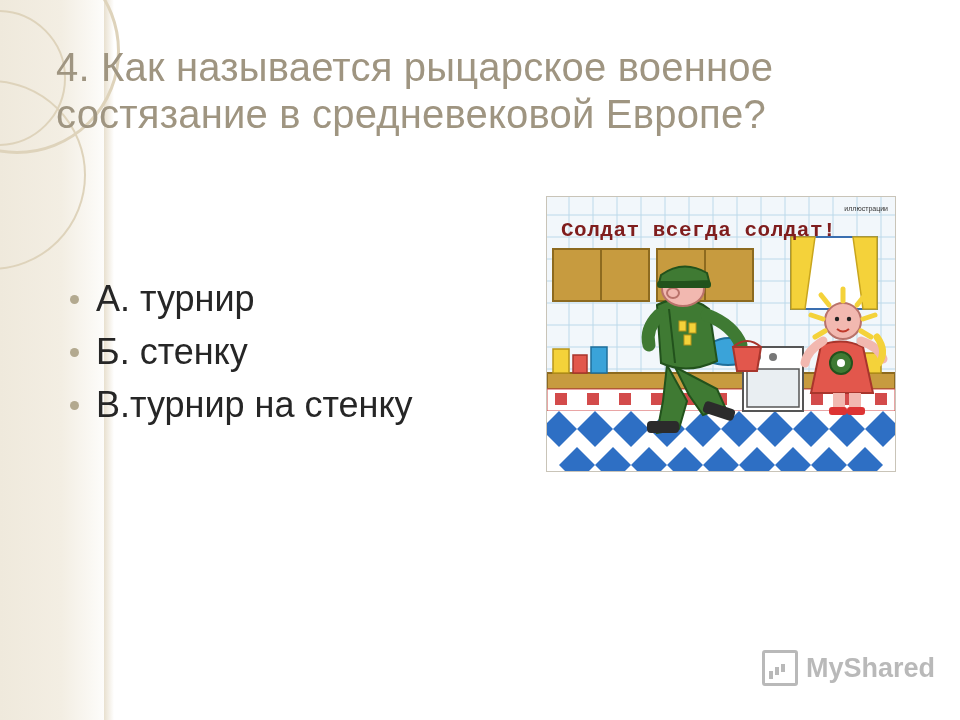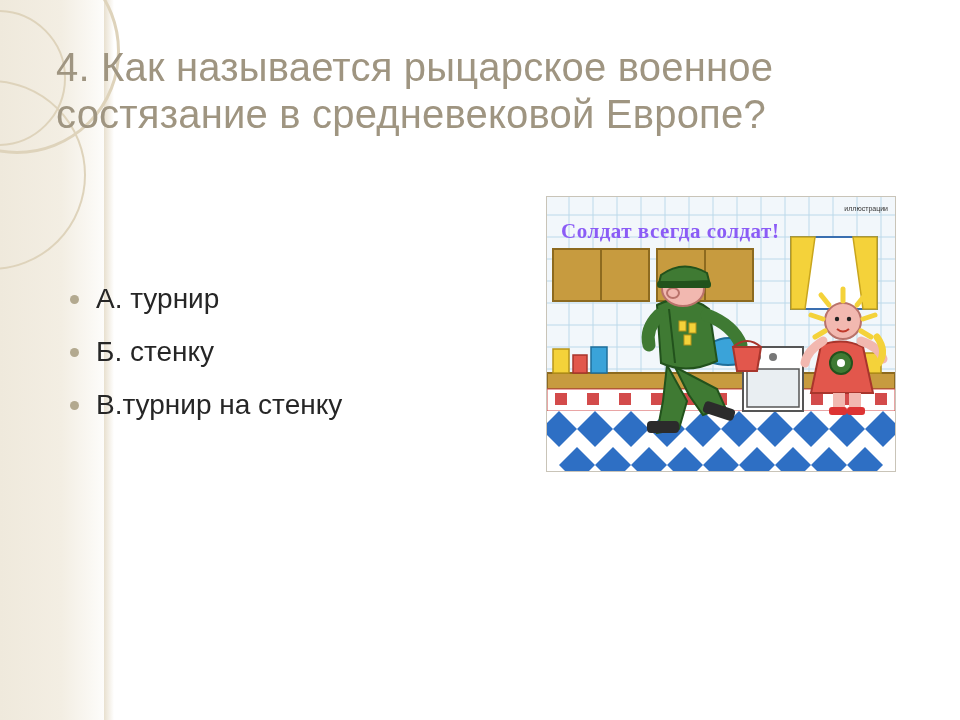"Солдат всегда солдат!" .pic-caption { color: #8b5cf6 -> #7f1d1d; font-family: Liberation Serif, serif -> Liberation Mono, monospace }
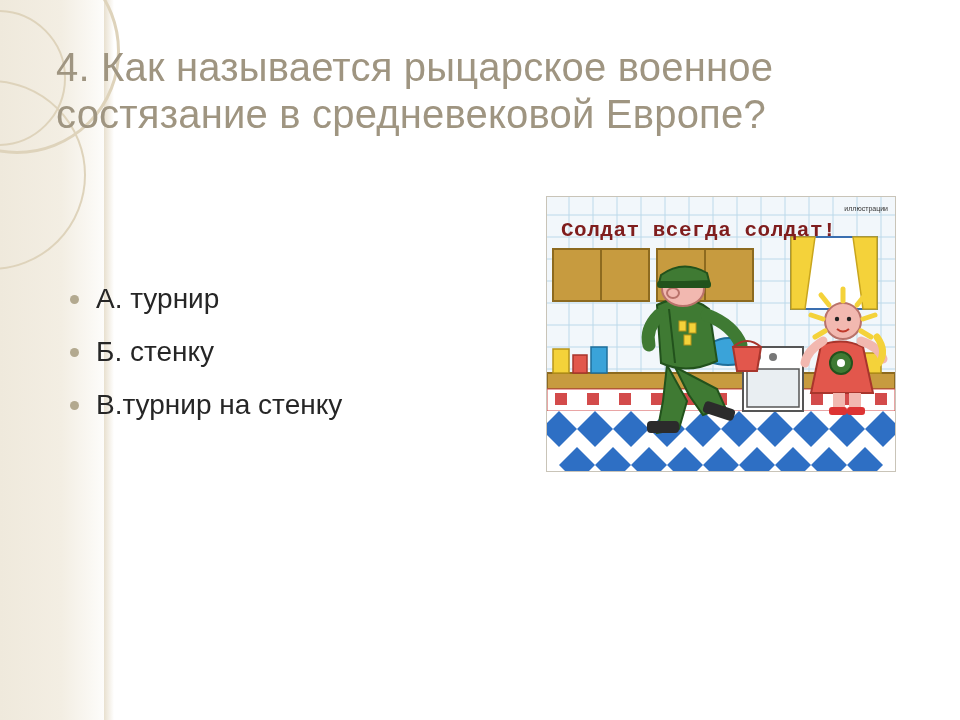"А. турнир" .answer-item { font-size: 28px -> 36px }
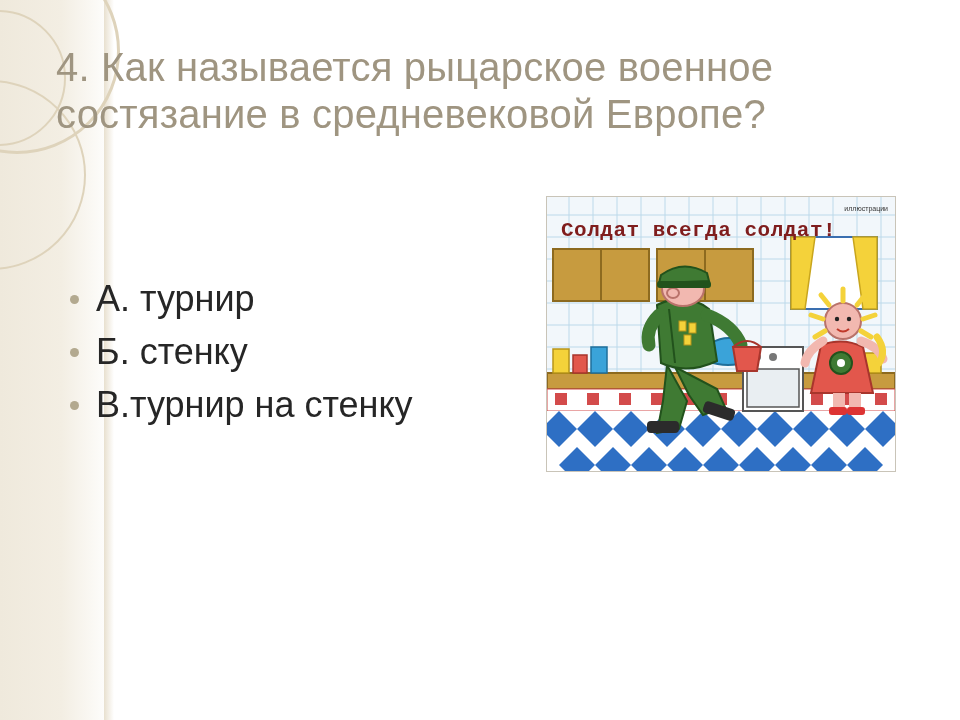"MyShared" div.watermark { html: none -> <div> <span></span> <span>MyShared</span> </div> }
